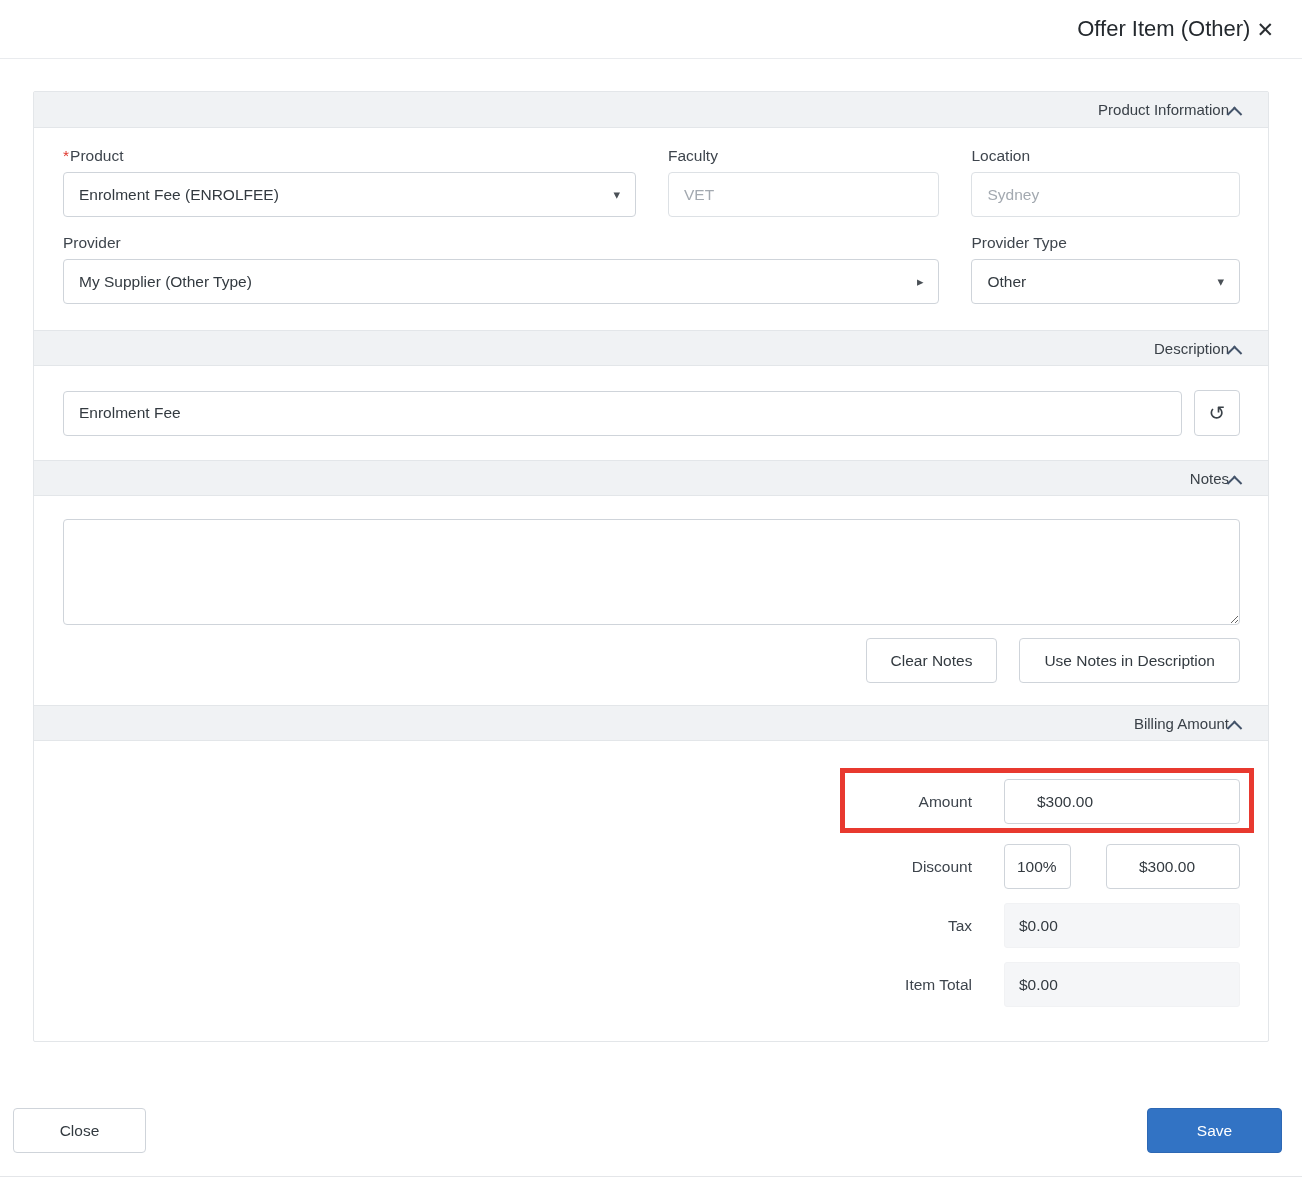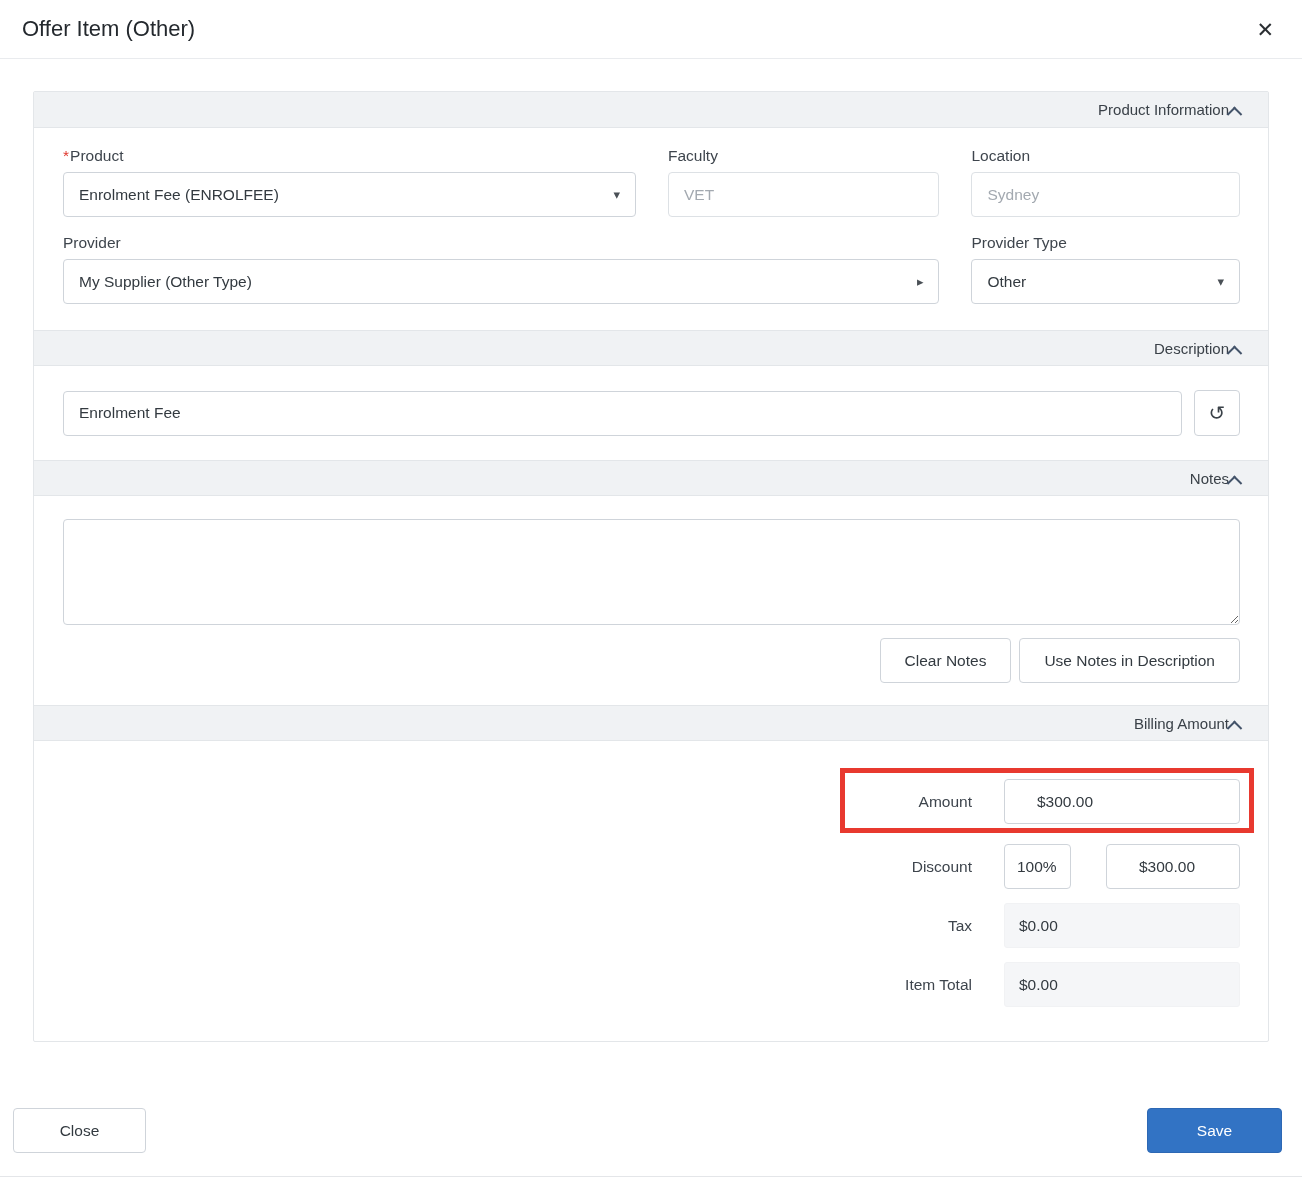"Offer Item (Other)" .modal-header { justify-content: space-between -> flex-end }
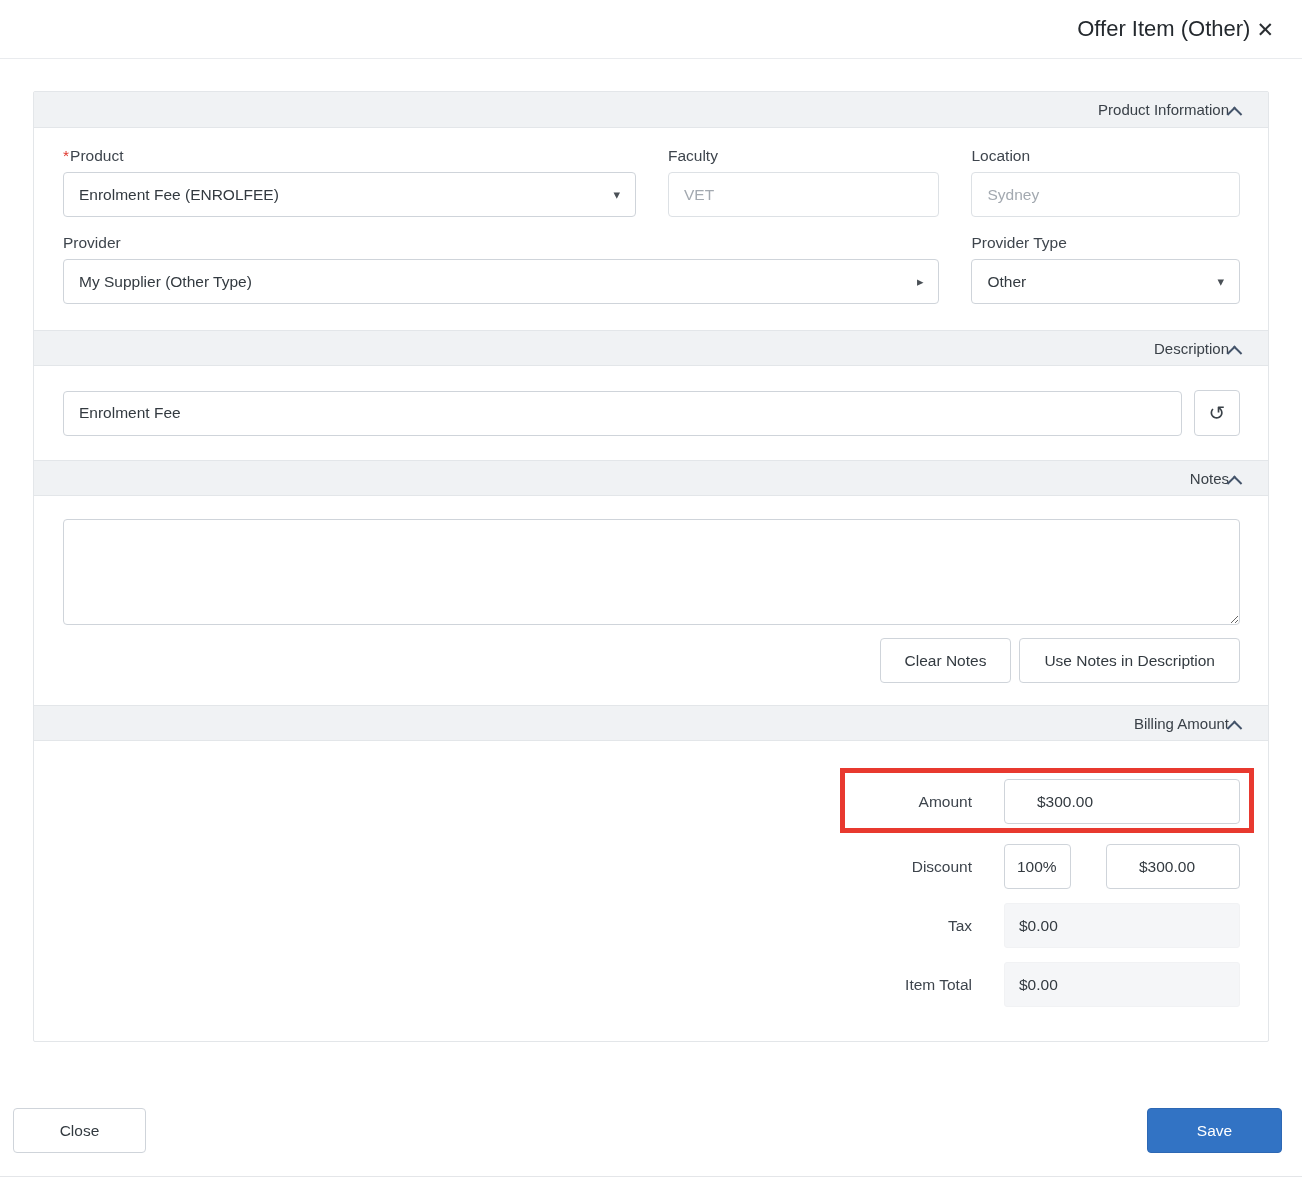"Clear Notes" .notes-buttons { gap: 8px -> 22px }
